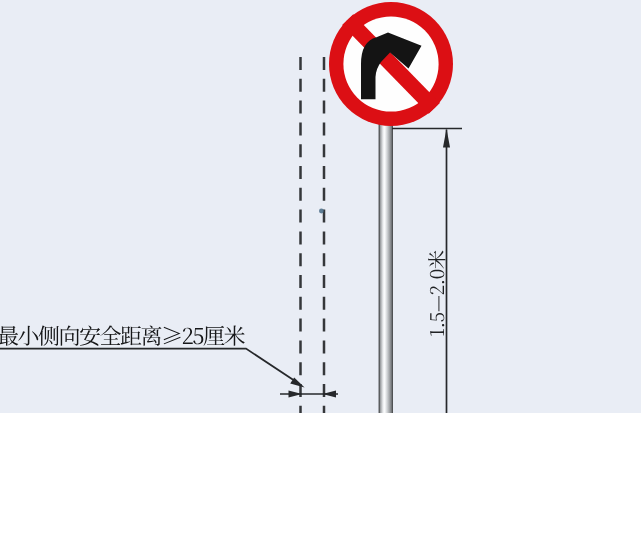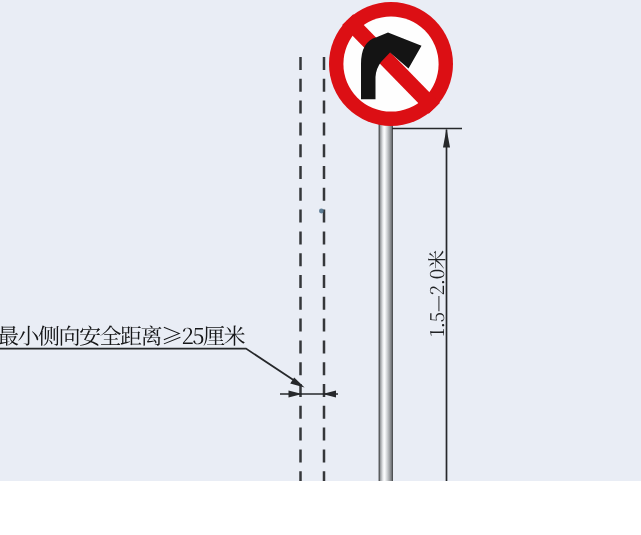"最小侧向安全距离≥25厘米" #stage { height: 481px -> 413px }
